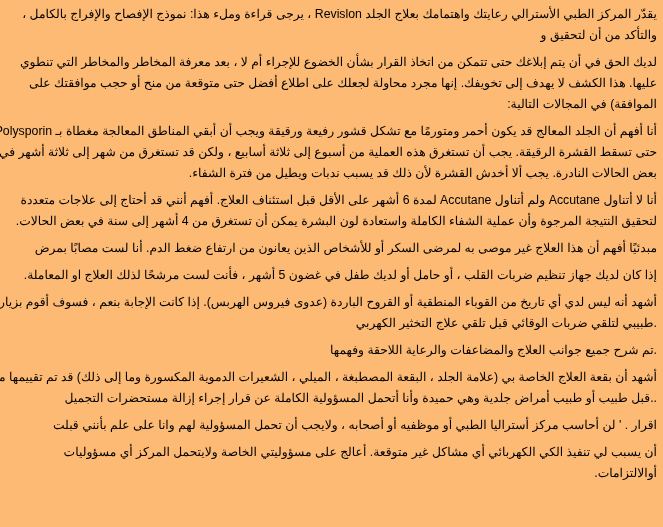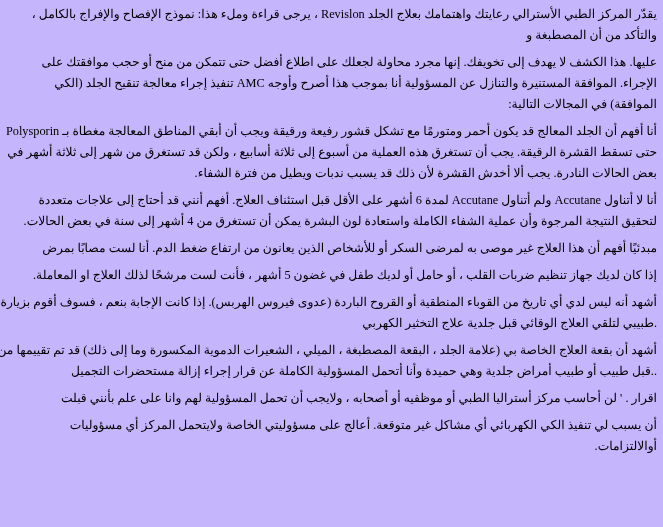"يقدّر المركز الطبي الأسترالي رعايتك" .page { background: #c4b5fd -> #fdba74; font-family: Liberation Serif, serif -> Liberation Sans, sans-serif }
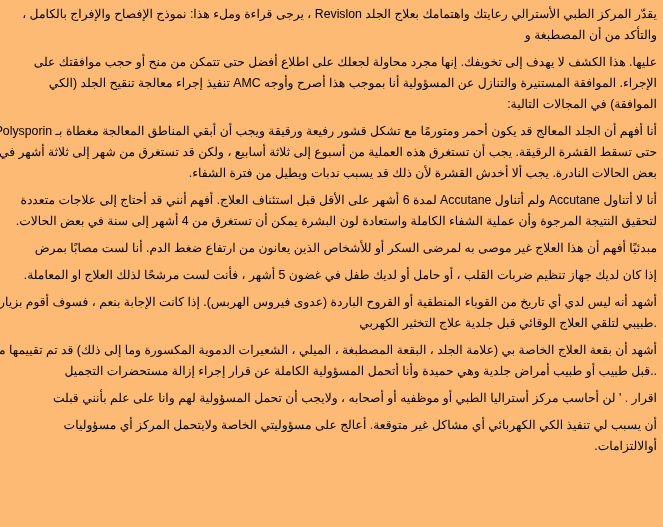"والتأكد من أن المصطبغة و" div.line { text: المصطبغة -> لتحقيق }
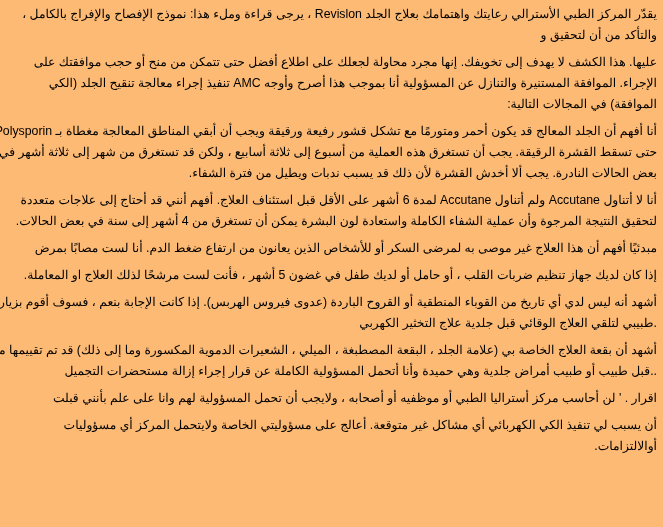"لديك الحق في أن يتم" div.line { html: none -> <div>لديك الحق في أن يتم إبلاغك حتى تتمكن من اتخاذ القرار بشأن الخضوع للإجراء أم لا ، بعد معرفة المخاطر والمخاطر التي تنطوي</div> }
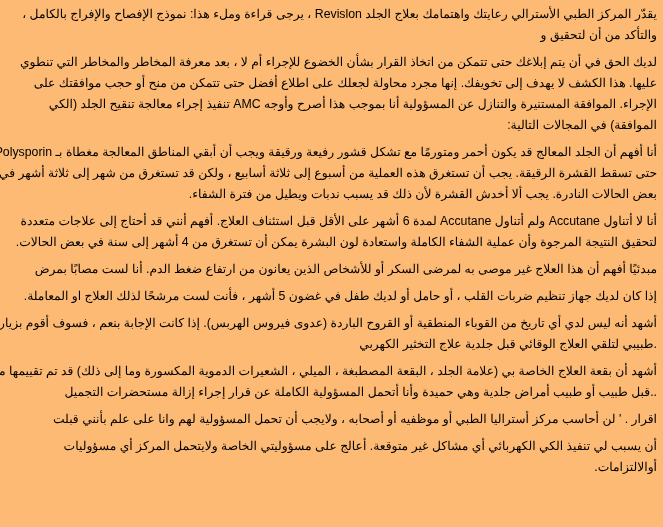"عليها. هذا الكشف لا يهدف" div.line { text: تتمكن -> متوقعة }
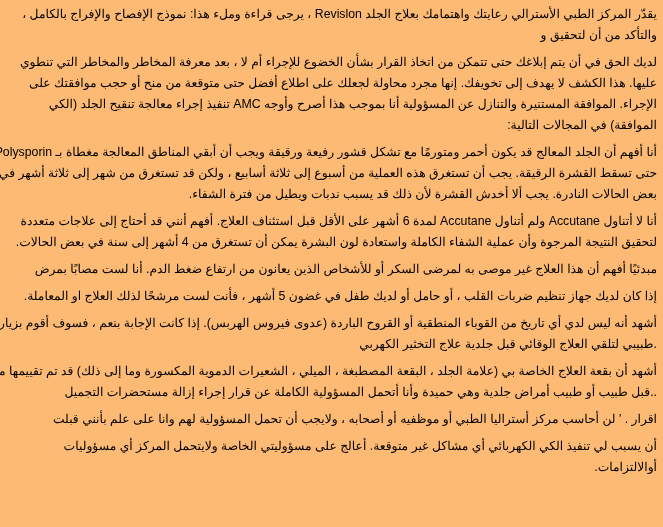"الإجراء. الموافقة المستنيرة والتنازل عن" div.line { html: <div>الإجراء. الموافقة المستنيرة والتنازل عن المسؤولية أنا بموجب هذا أصرح وأوجه AMC تنفيذ إجراء معالجة تنقيح الجلد (الكي</div> -> none }
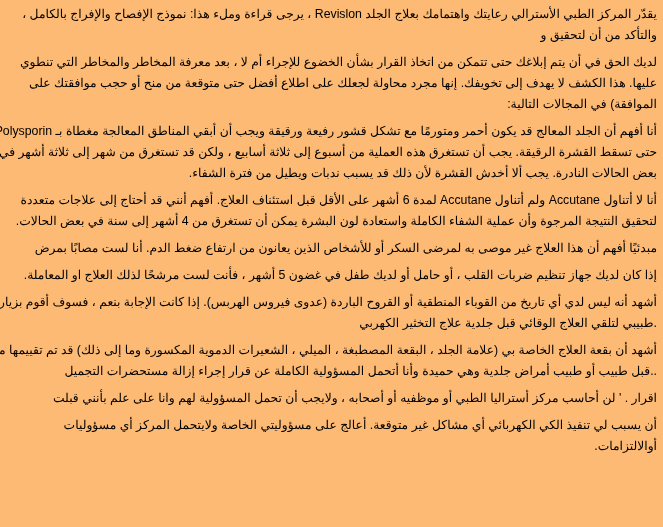".طبيبي لتلقي العلاج الوقائي قبل" div.line { text: العلاج الوقائي قبل جلدية -> ضربات الوقائي قبل تلقي }
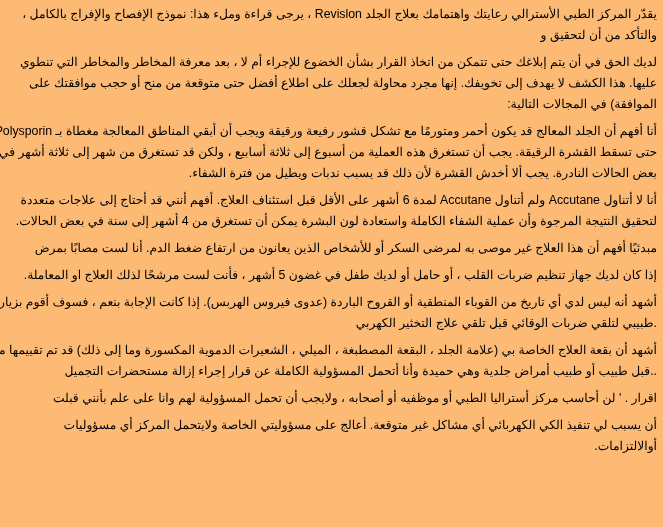".تم شرح جميع جوانب العلاج" div.para { html: none -> <div> <div>.تم شرح جميع جوانب العلاج والمضاعفات والرعاية اللاحقة وفهمها</div> </div> }
